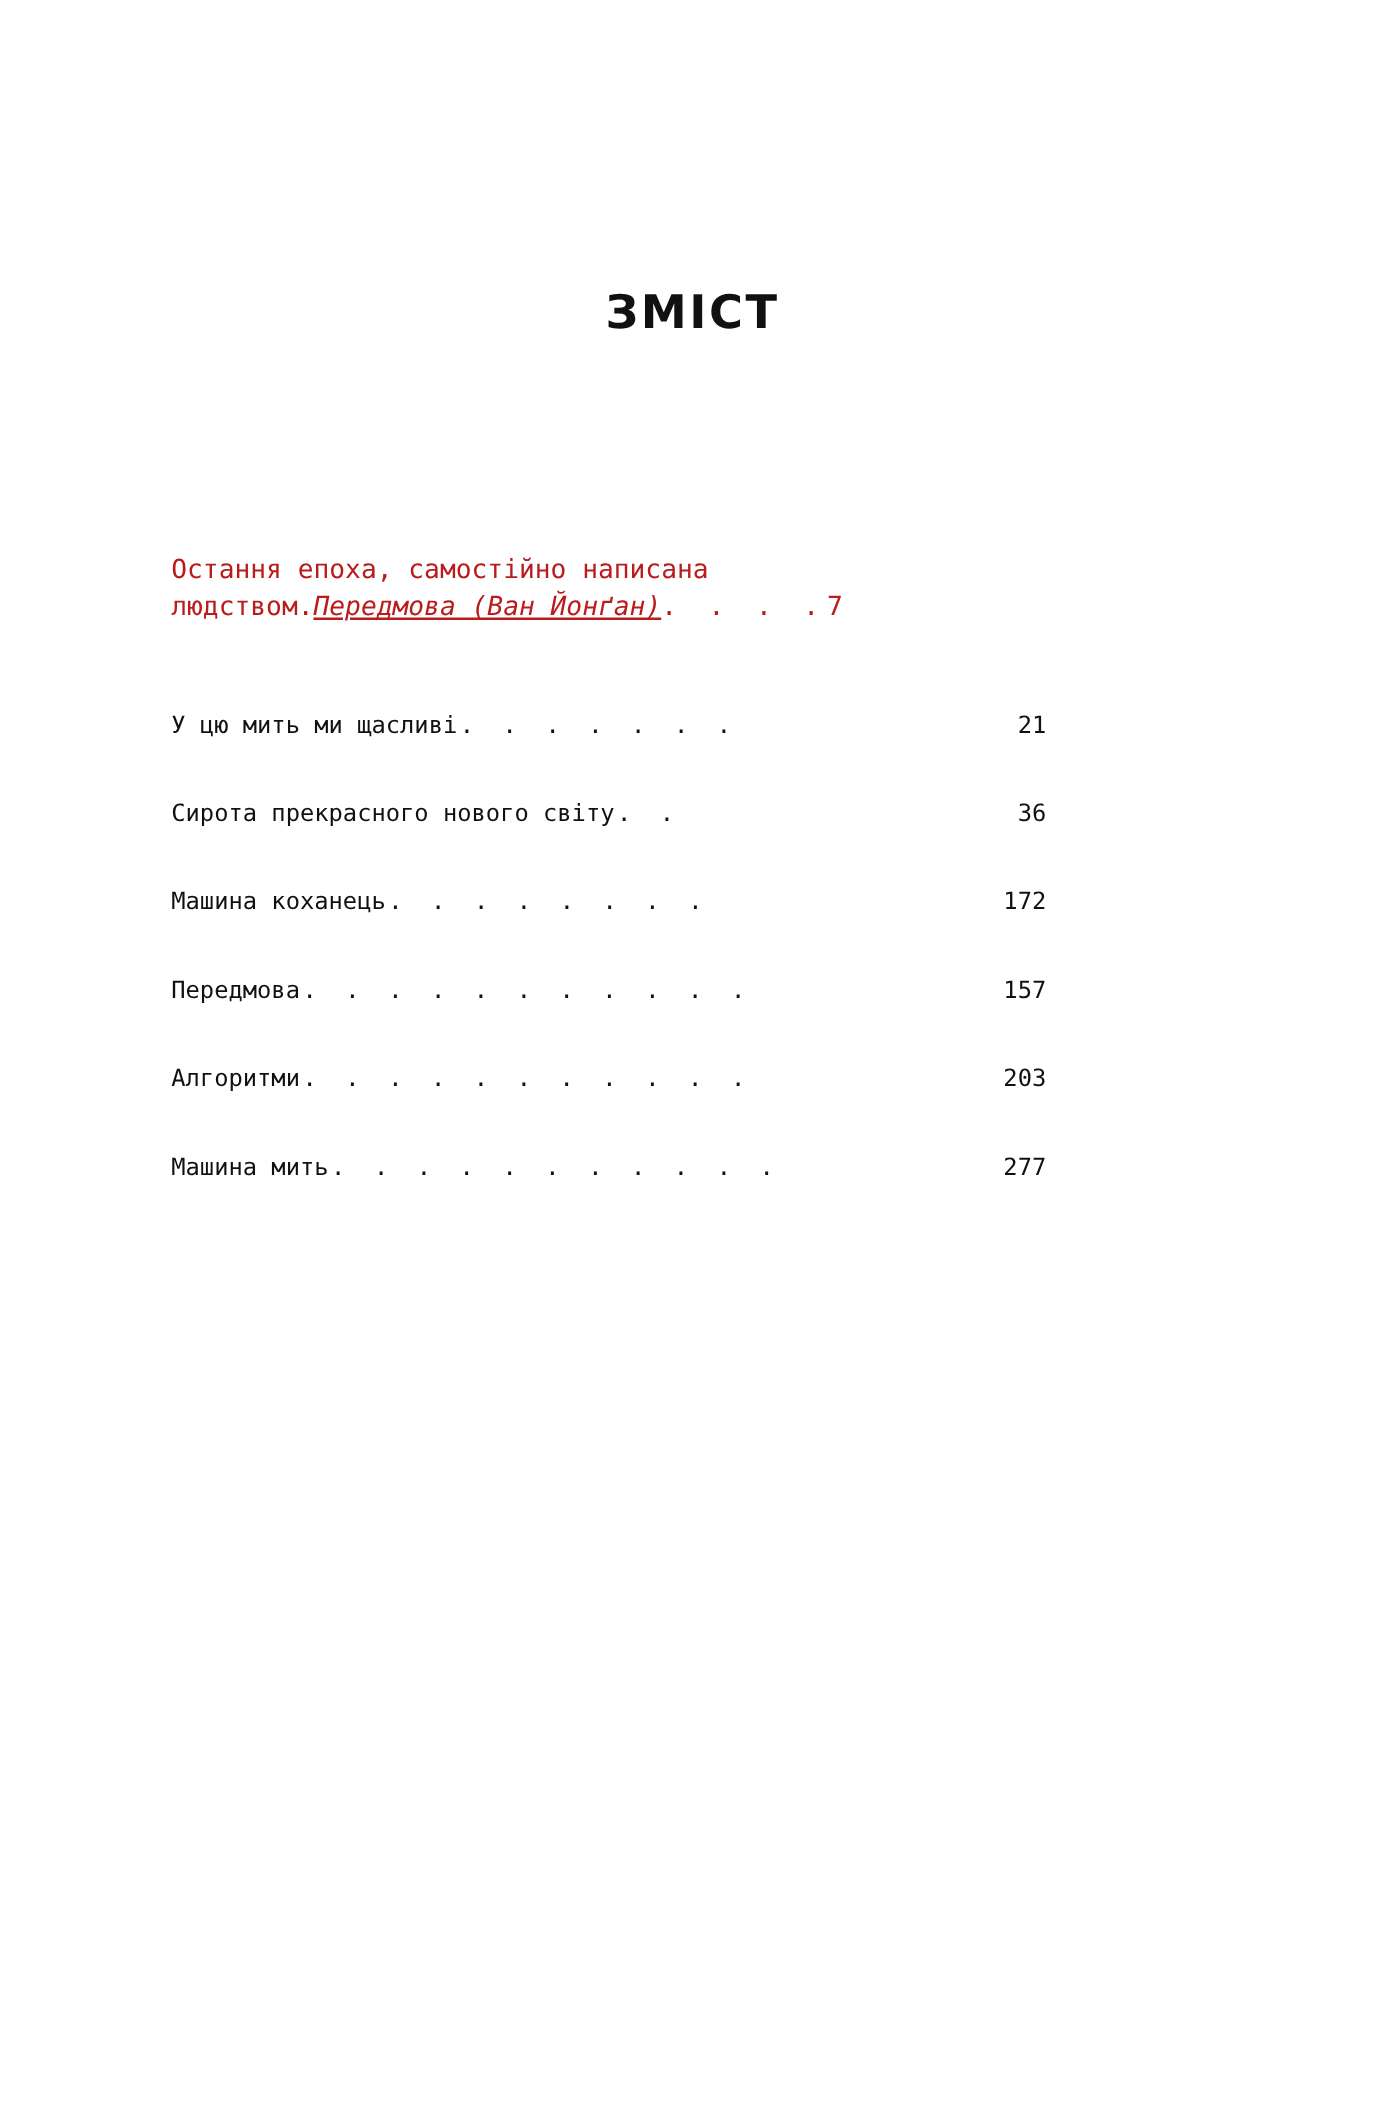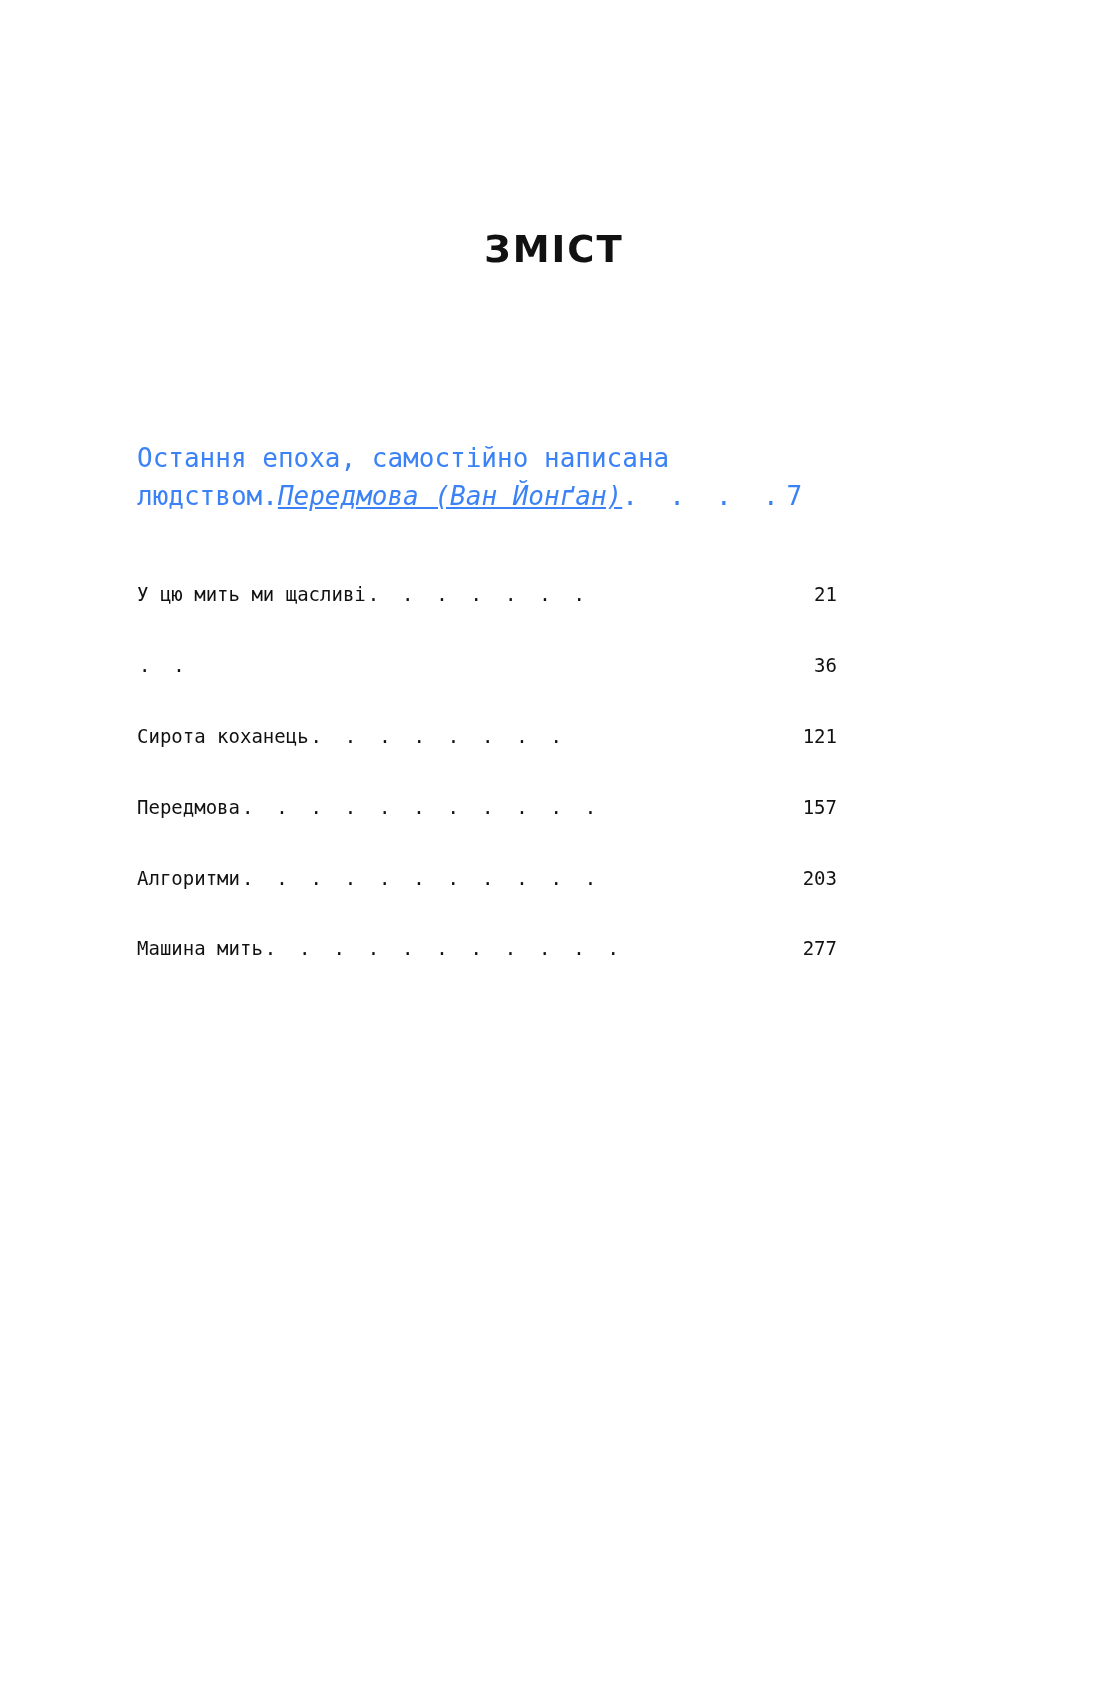"Остання епоха, самостійно написана" .entry { color: #3b82f6 -> #b91c1c; font-size: 26px -> 21px }
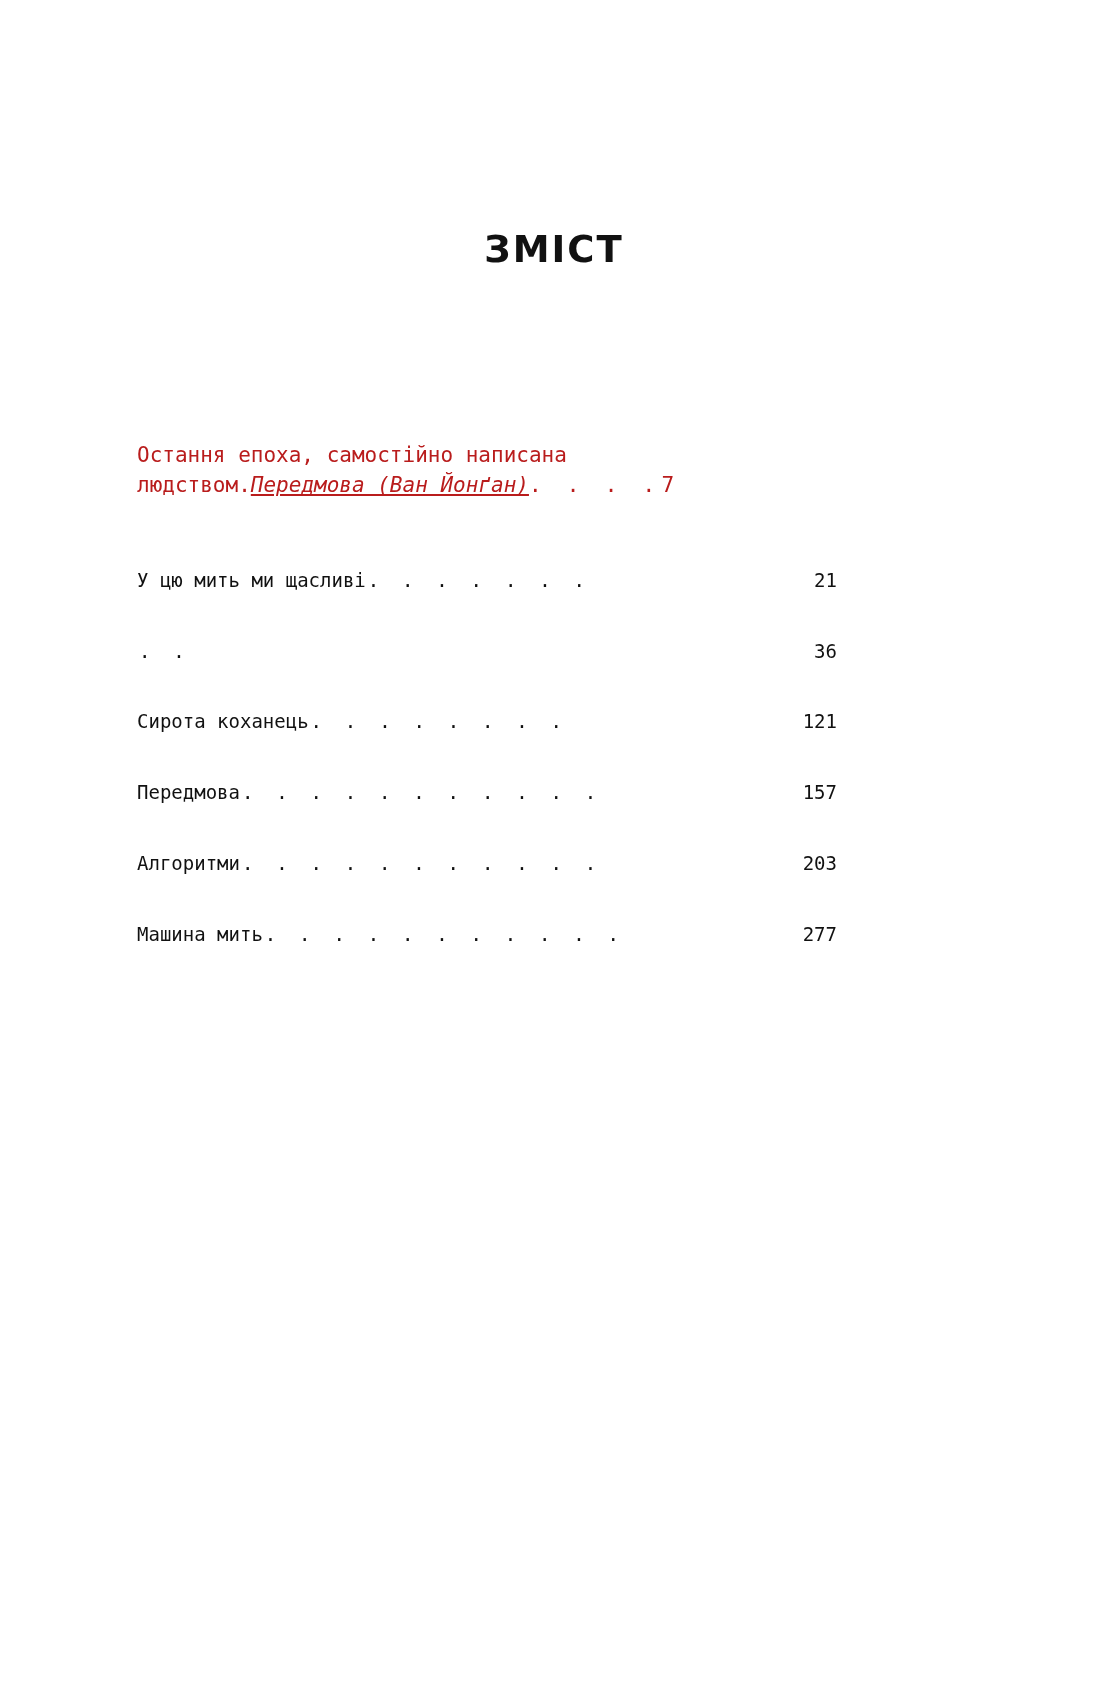"Сирота прекрасного нового світу" span.chapter-title { html: none -> <span>Сирота прекрасного нового світу</span> }
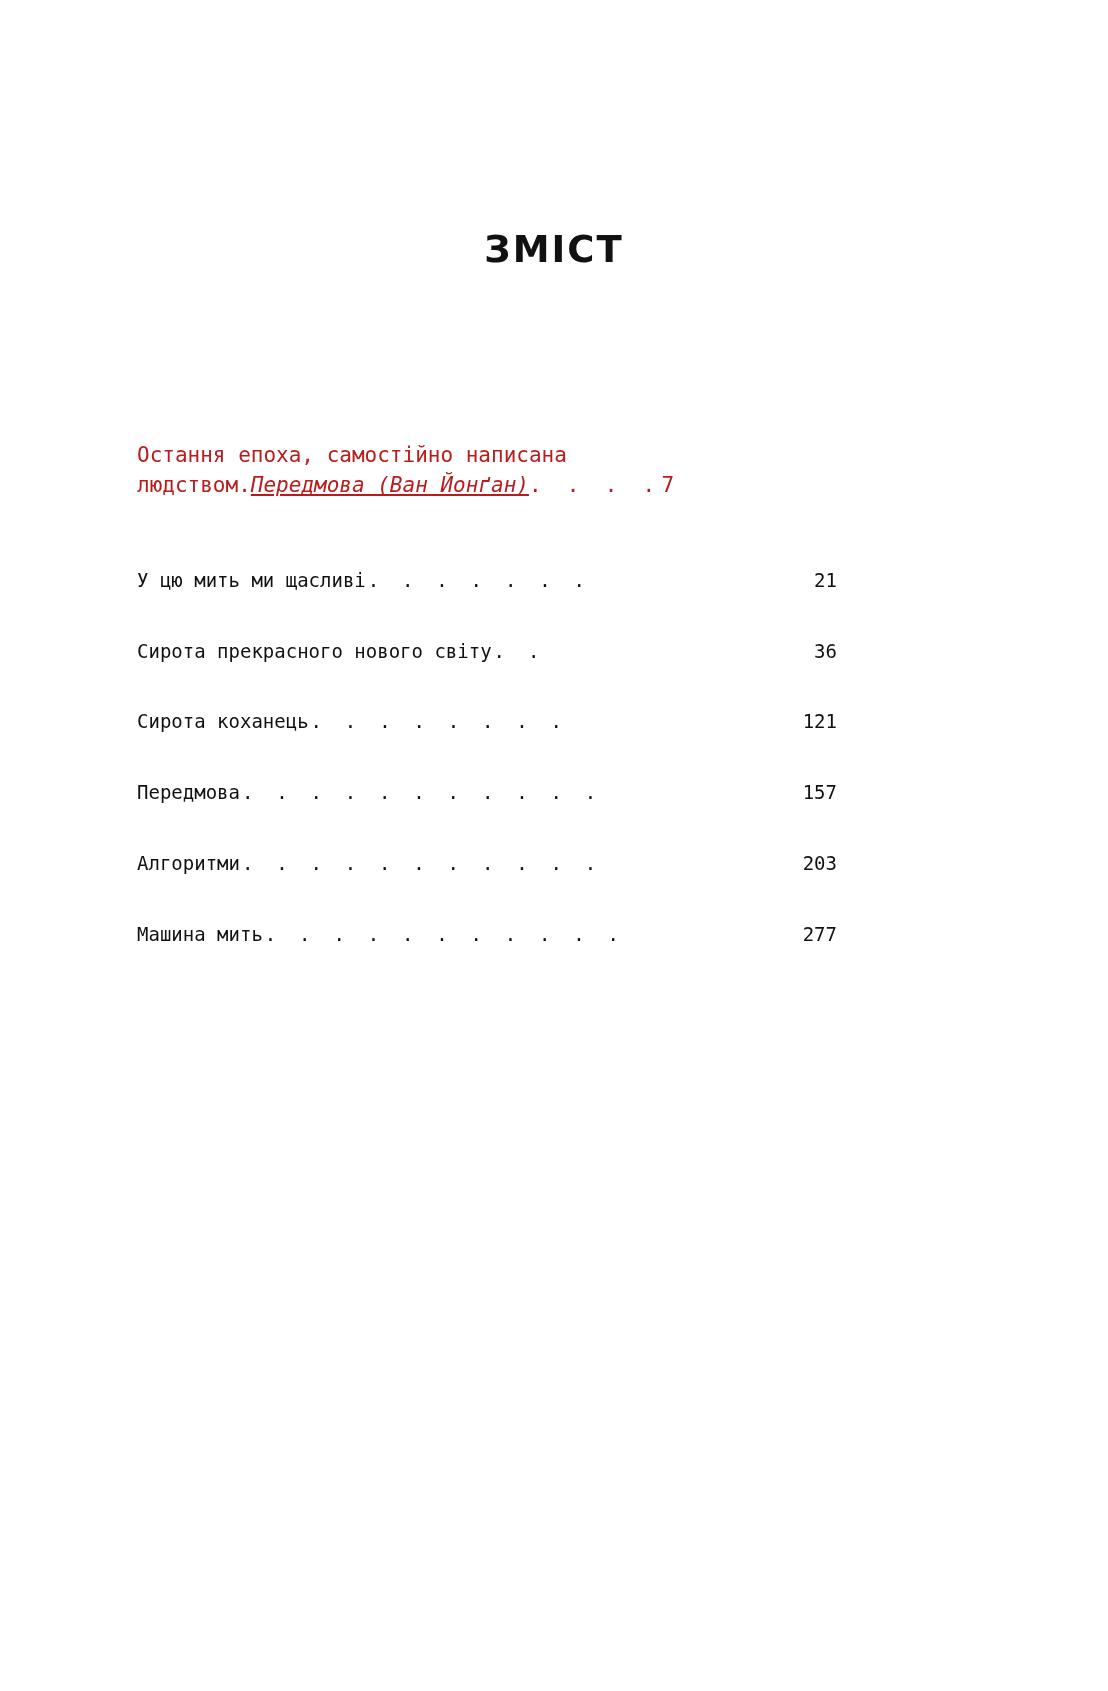"Сирота коханець" span.chapter-title { text: Сирота -> Машина }
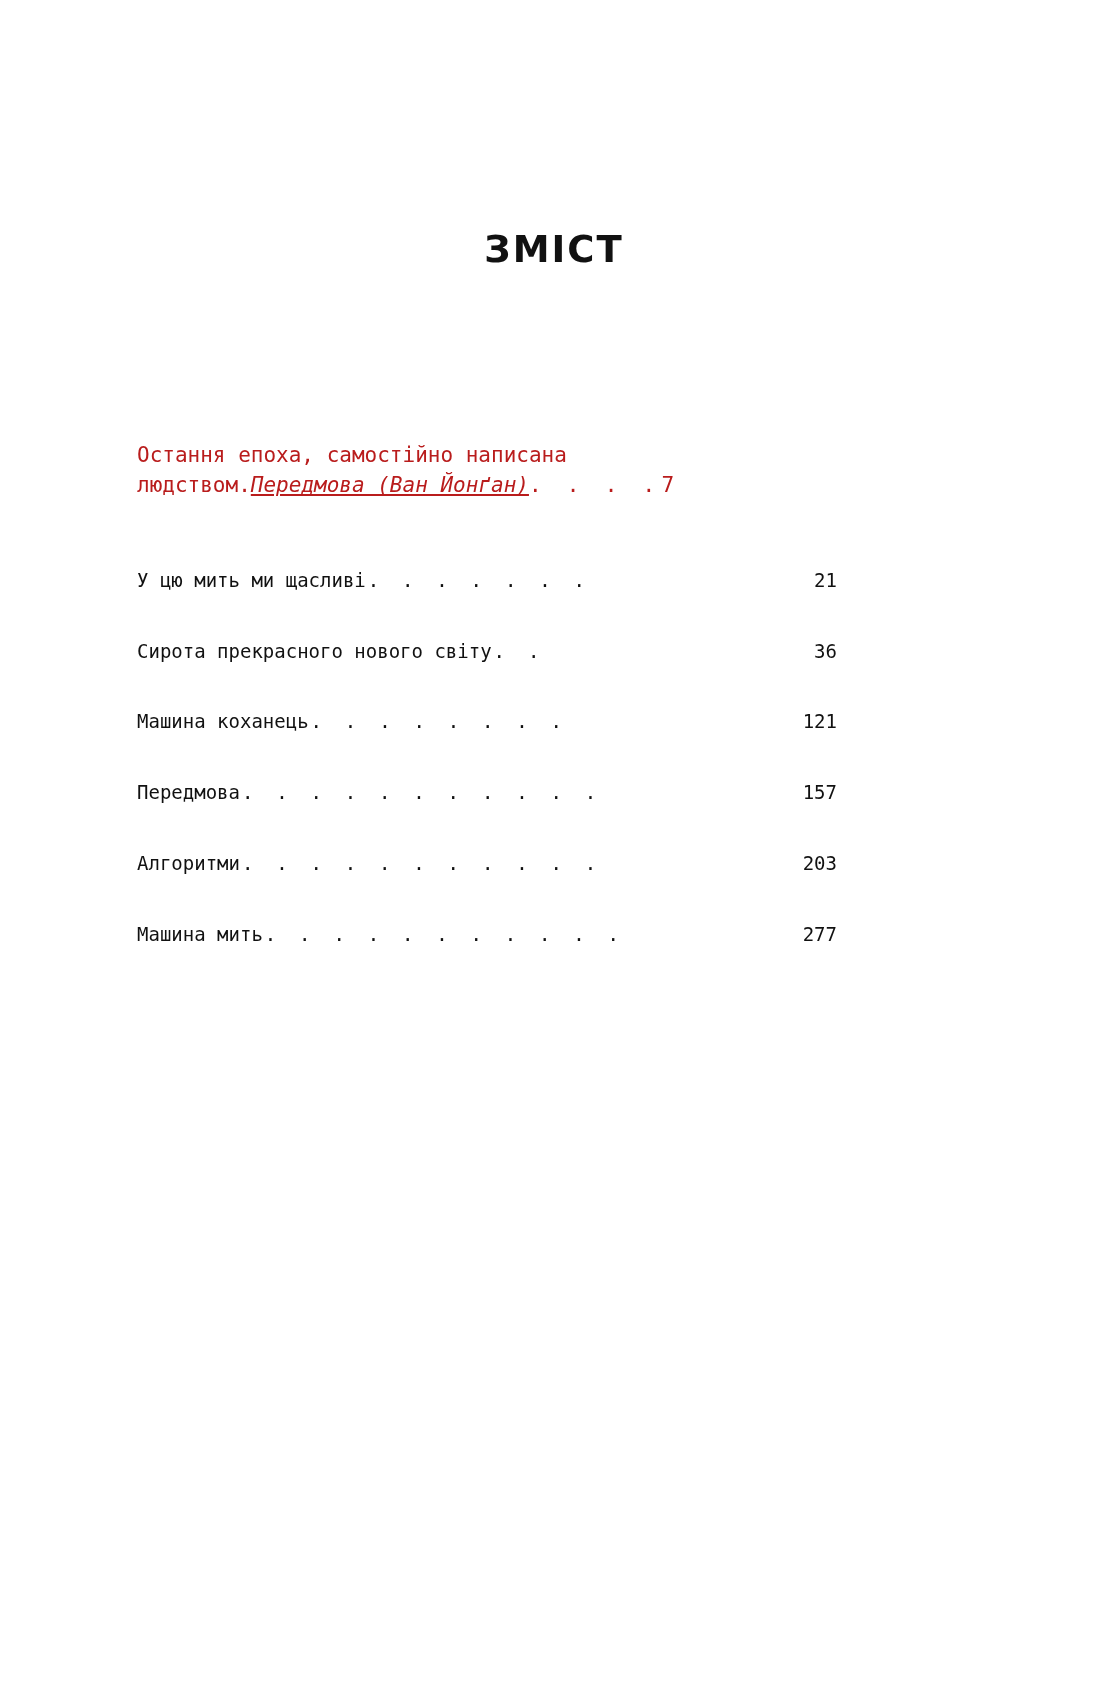"121" span.page-num { text: 121 -> 172 }
